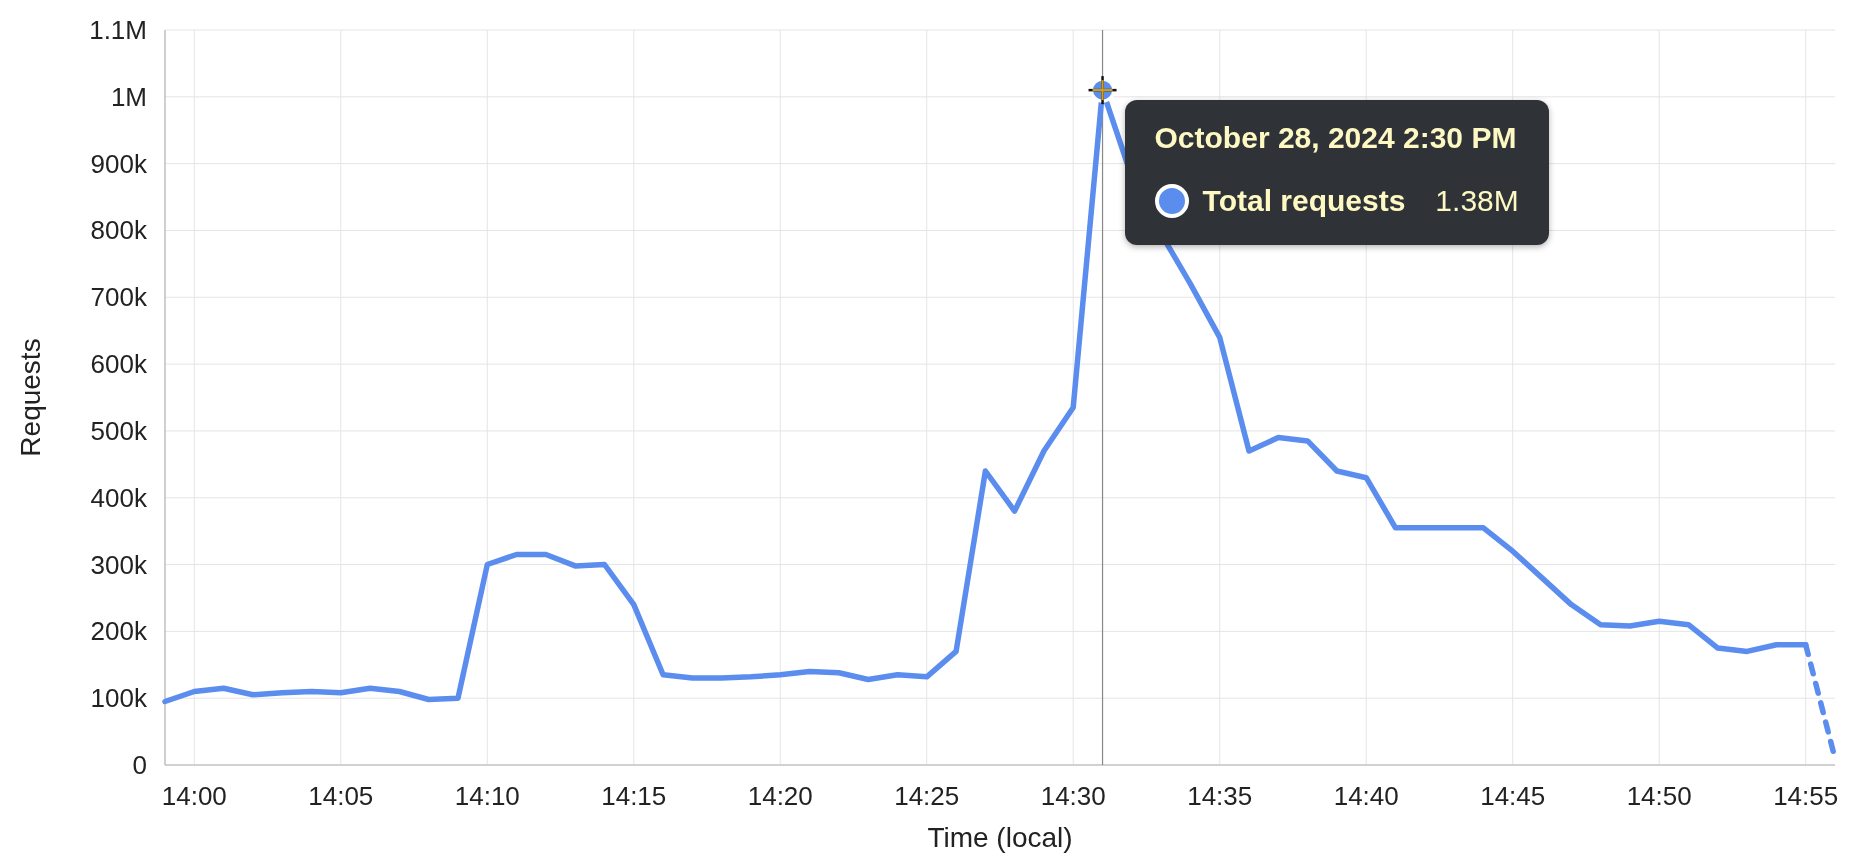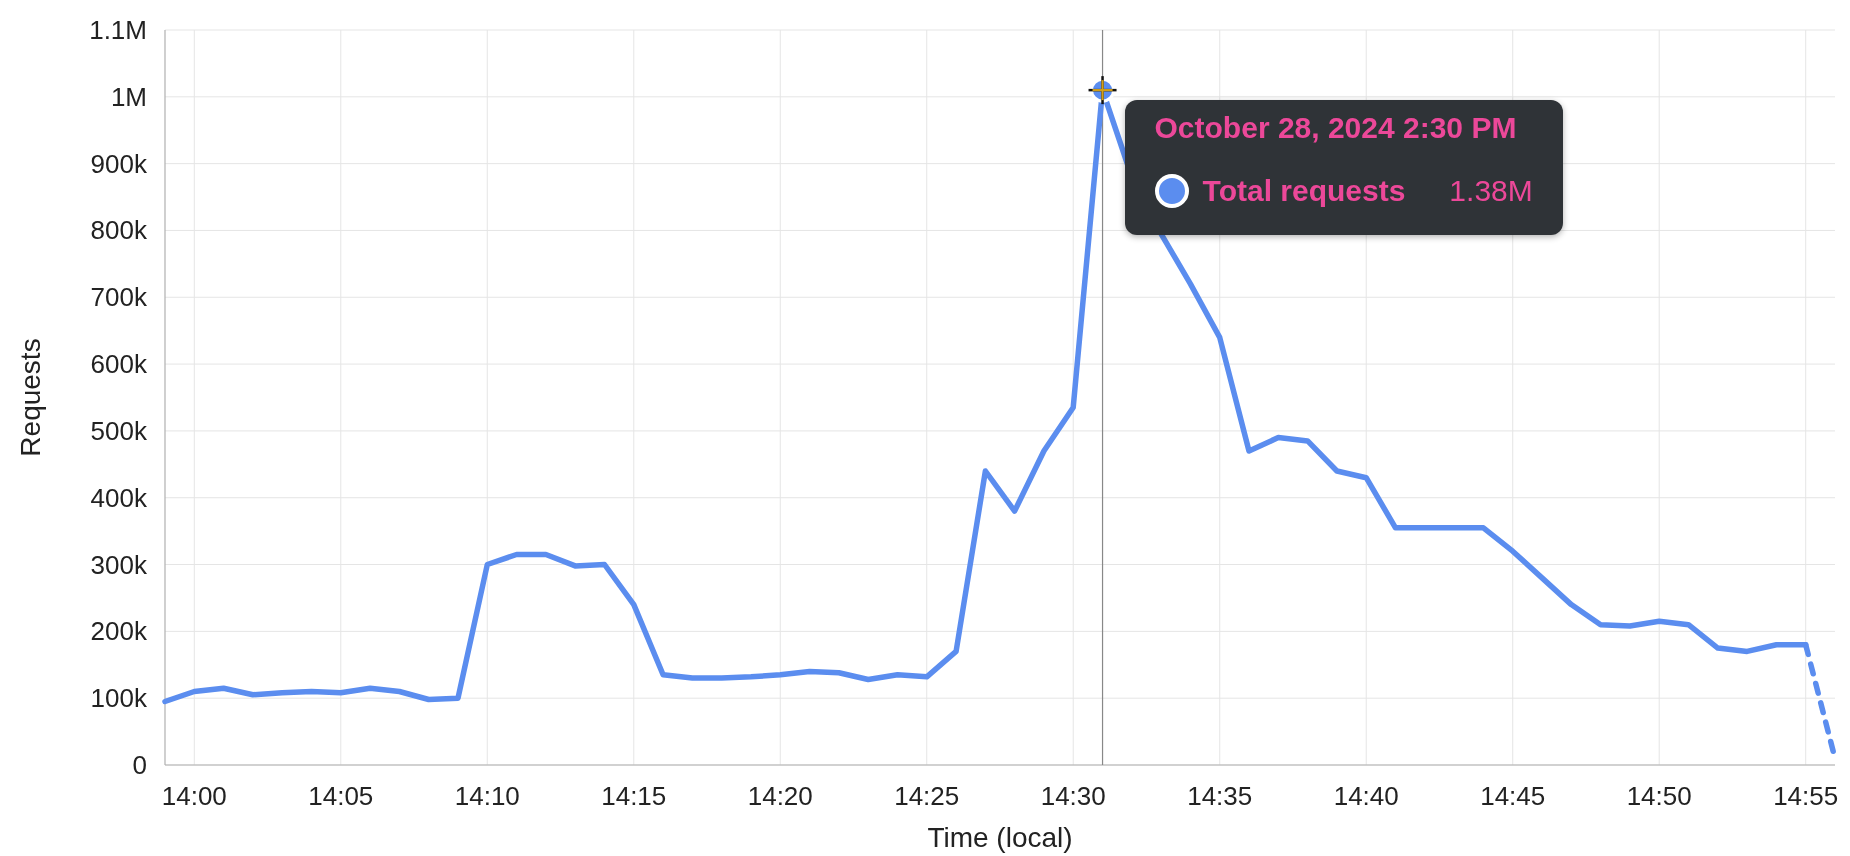"October 28, 2024 2:30 PM" .tooltip { color: #ec4899 -> #fef9c3; padding: 8px 30px 24px 30px -> 18px 30px 24px 30px }
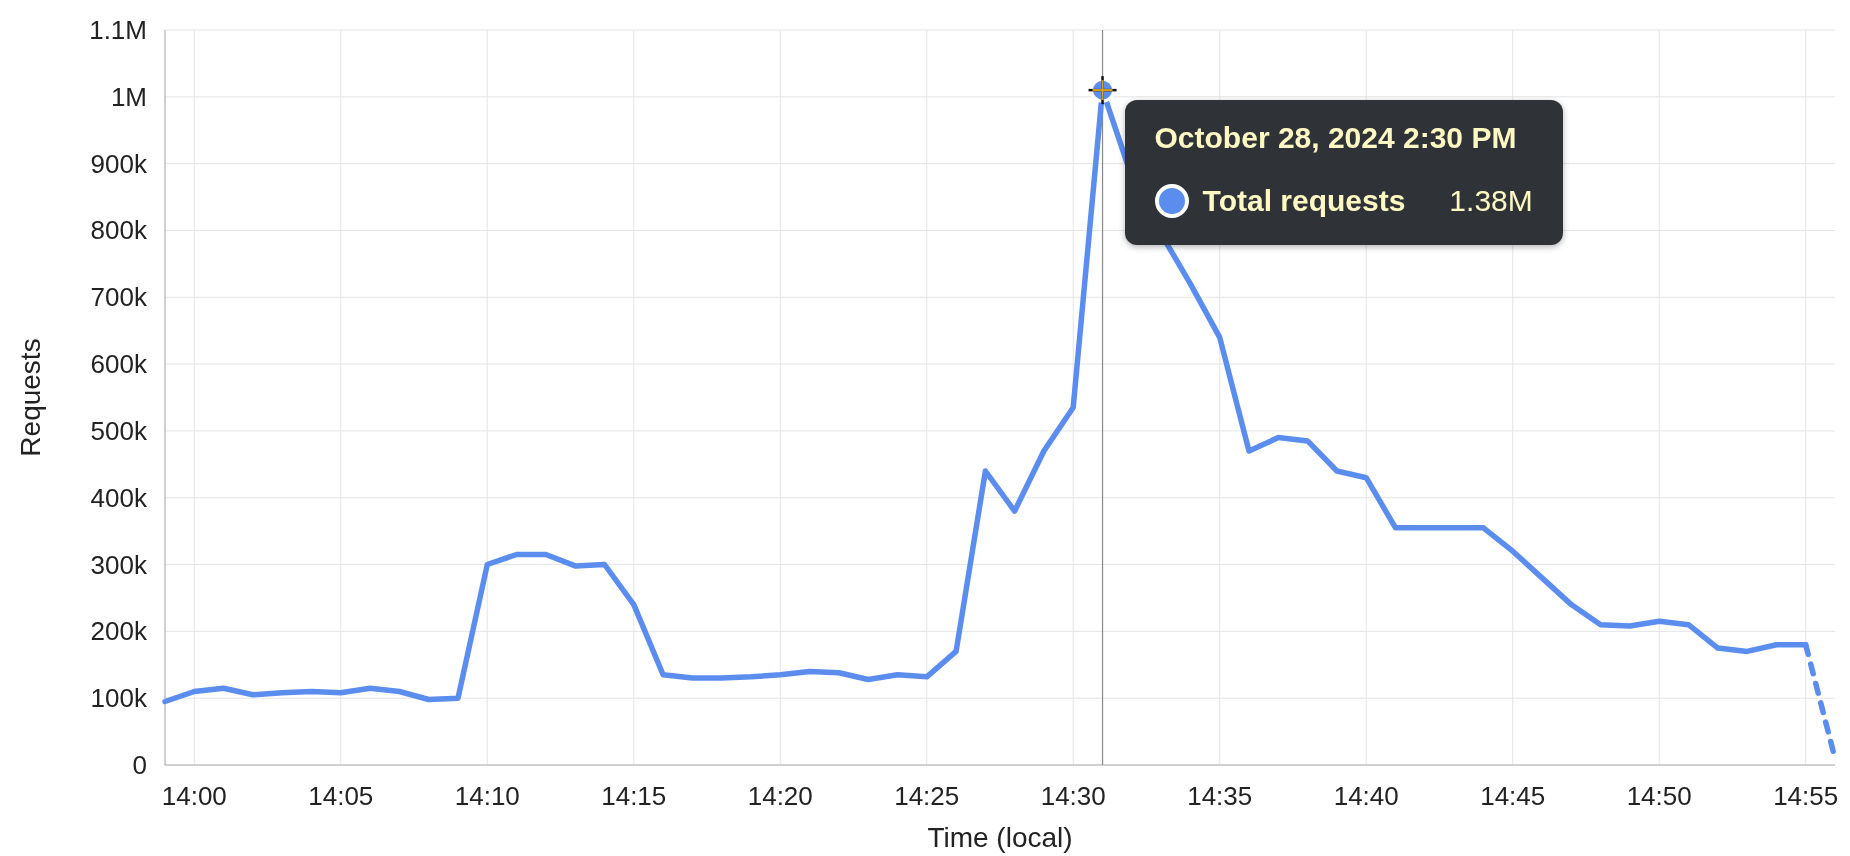"Total requests" .tooltip-series { margin-right: 30px -> 16px }
